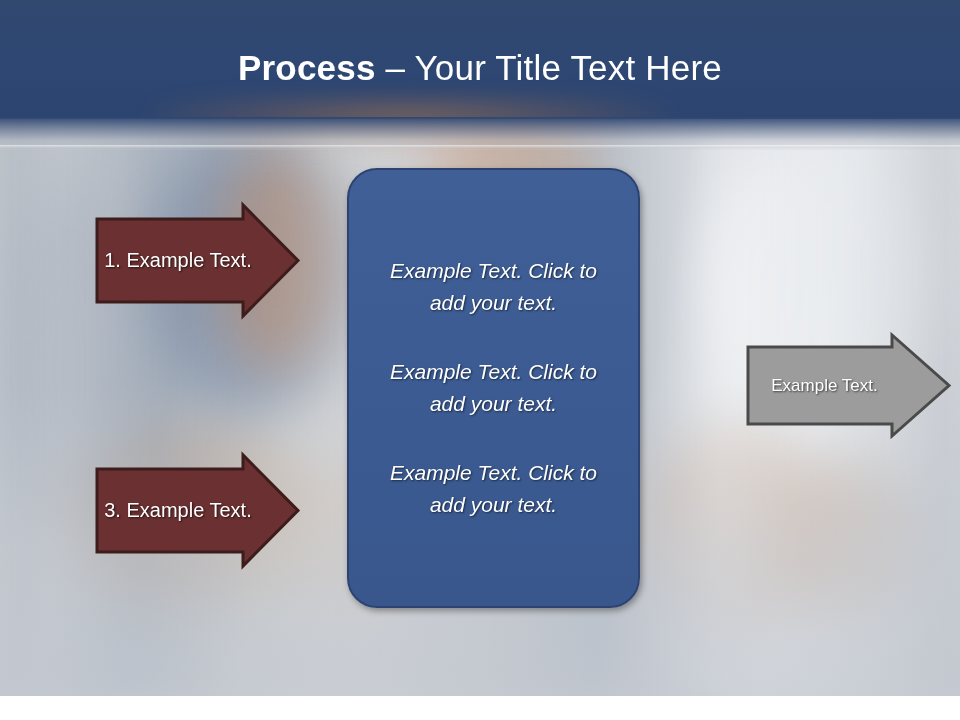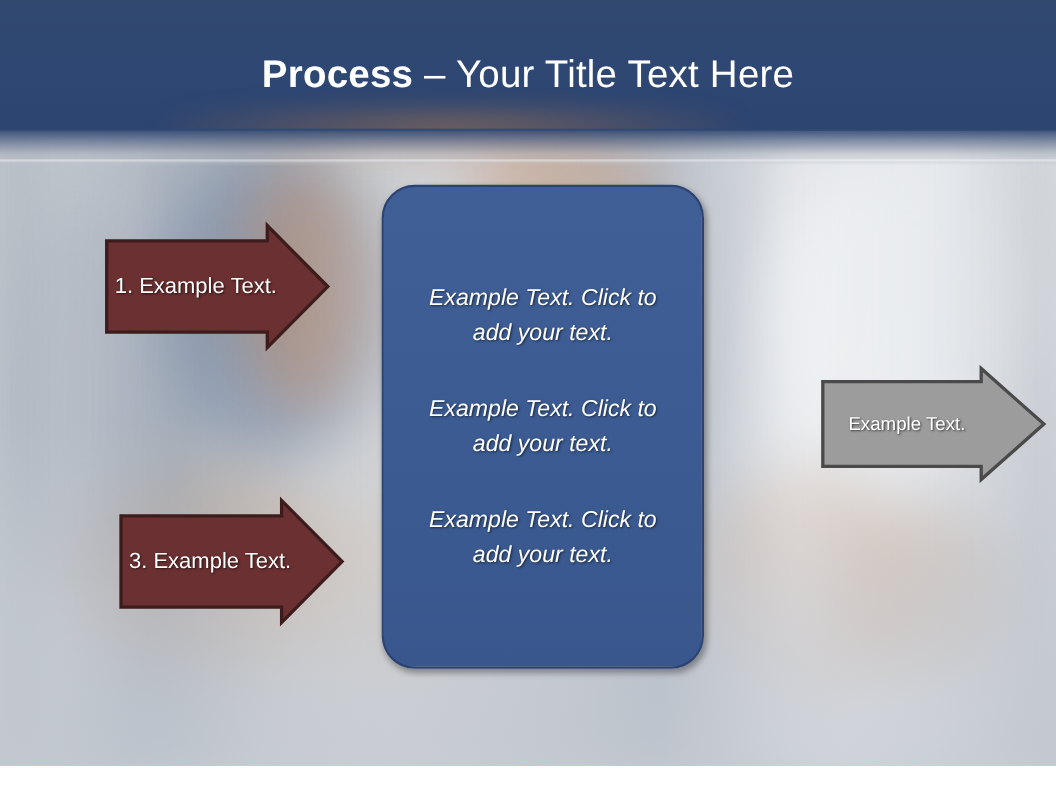"3. Example Text." #arrow-red-3 { left: 108px -> 95px }
